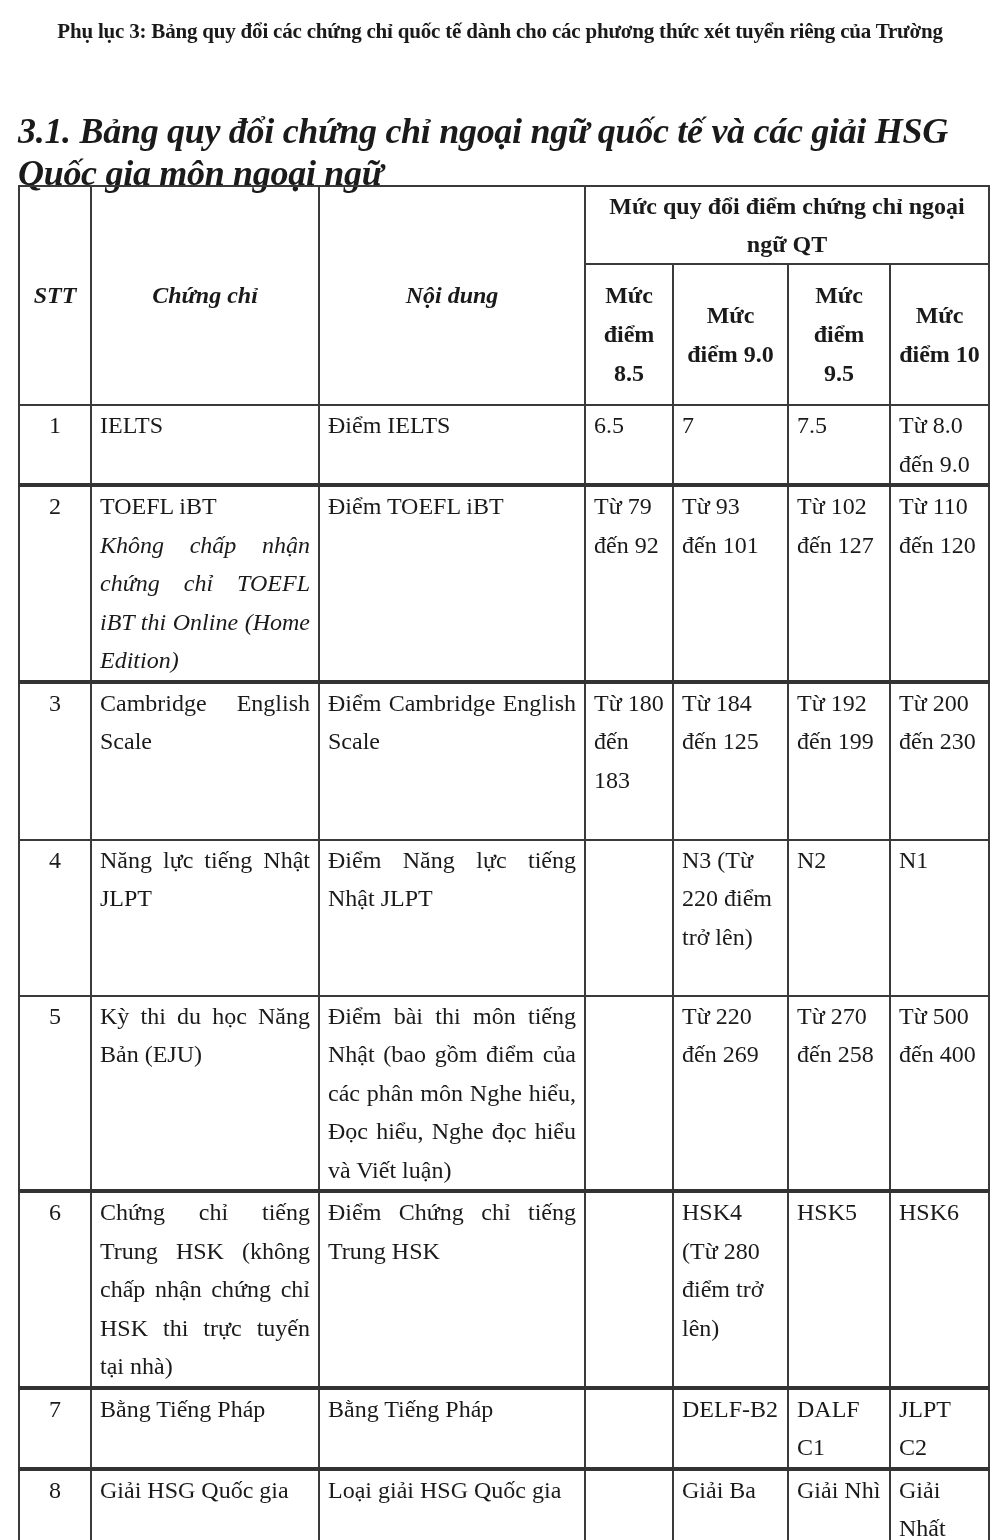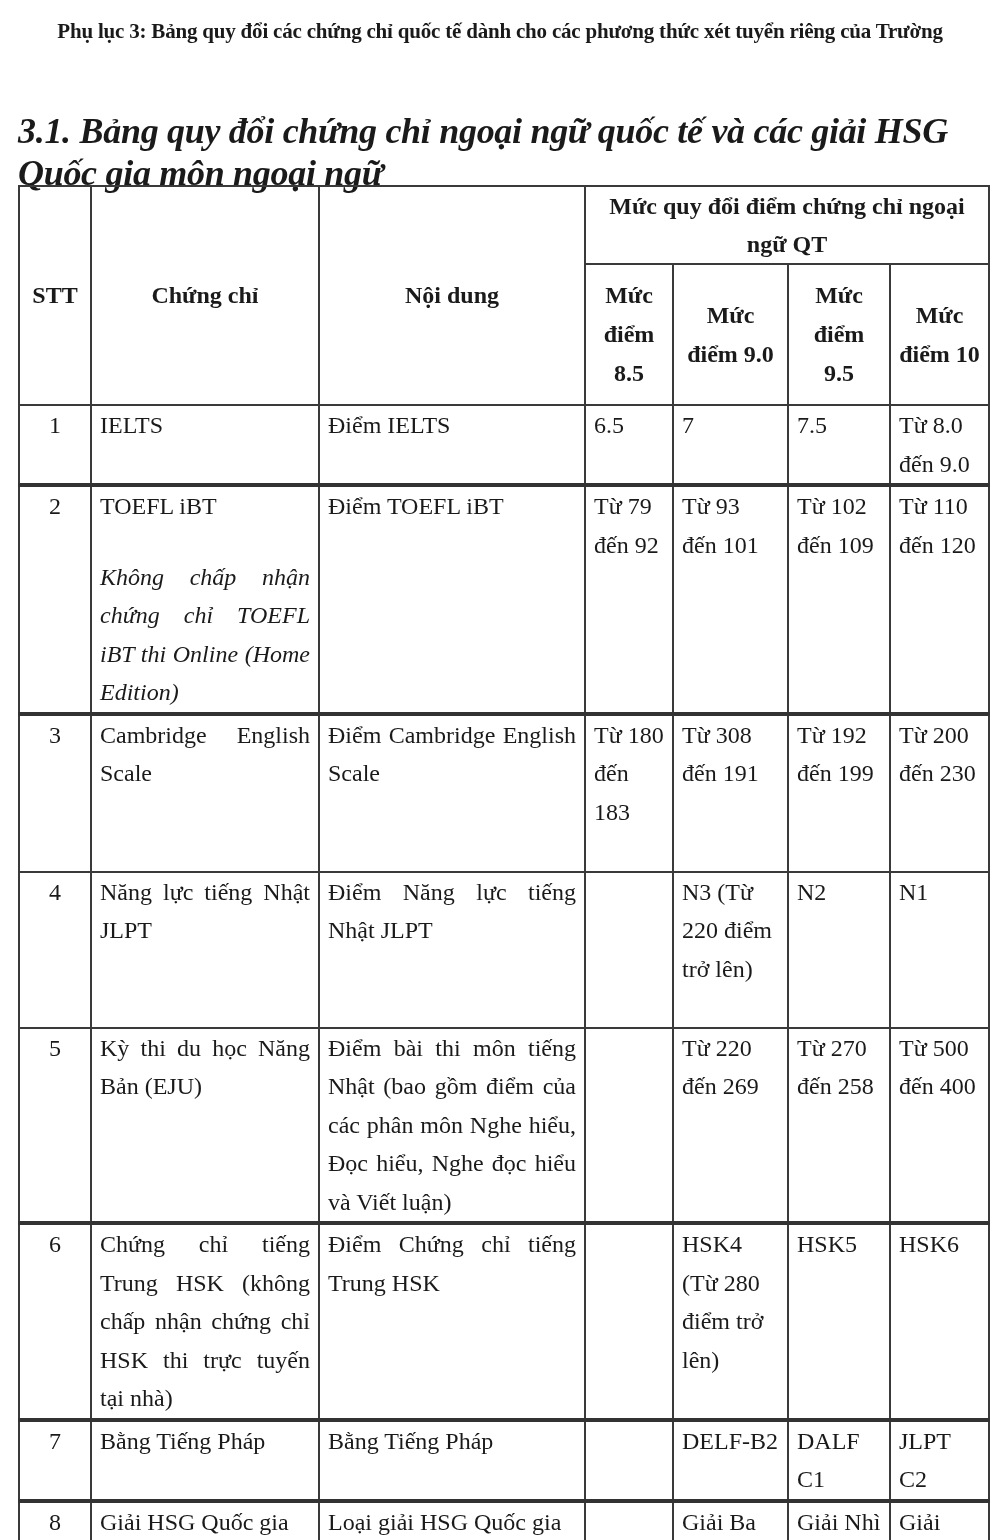"STT" th.main-head { font-style: none -> italic }
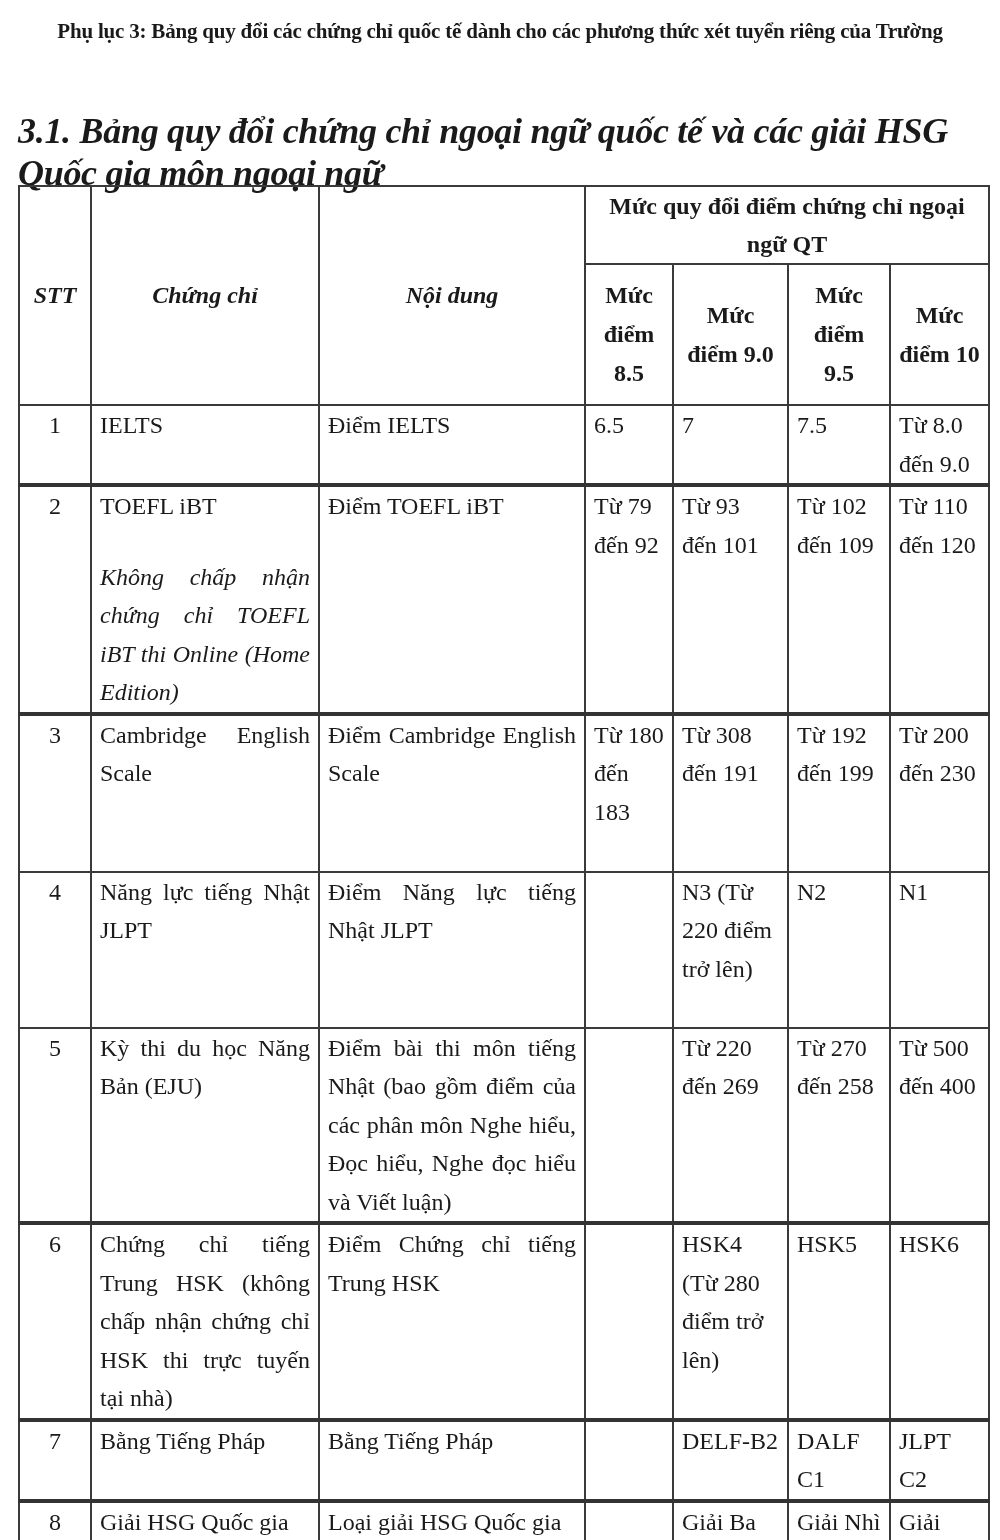"Từ 102 đến 109" td.center { text: 109 -> 127 }
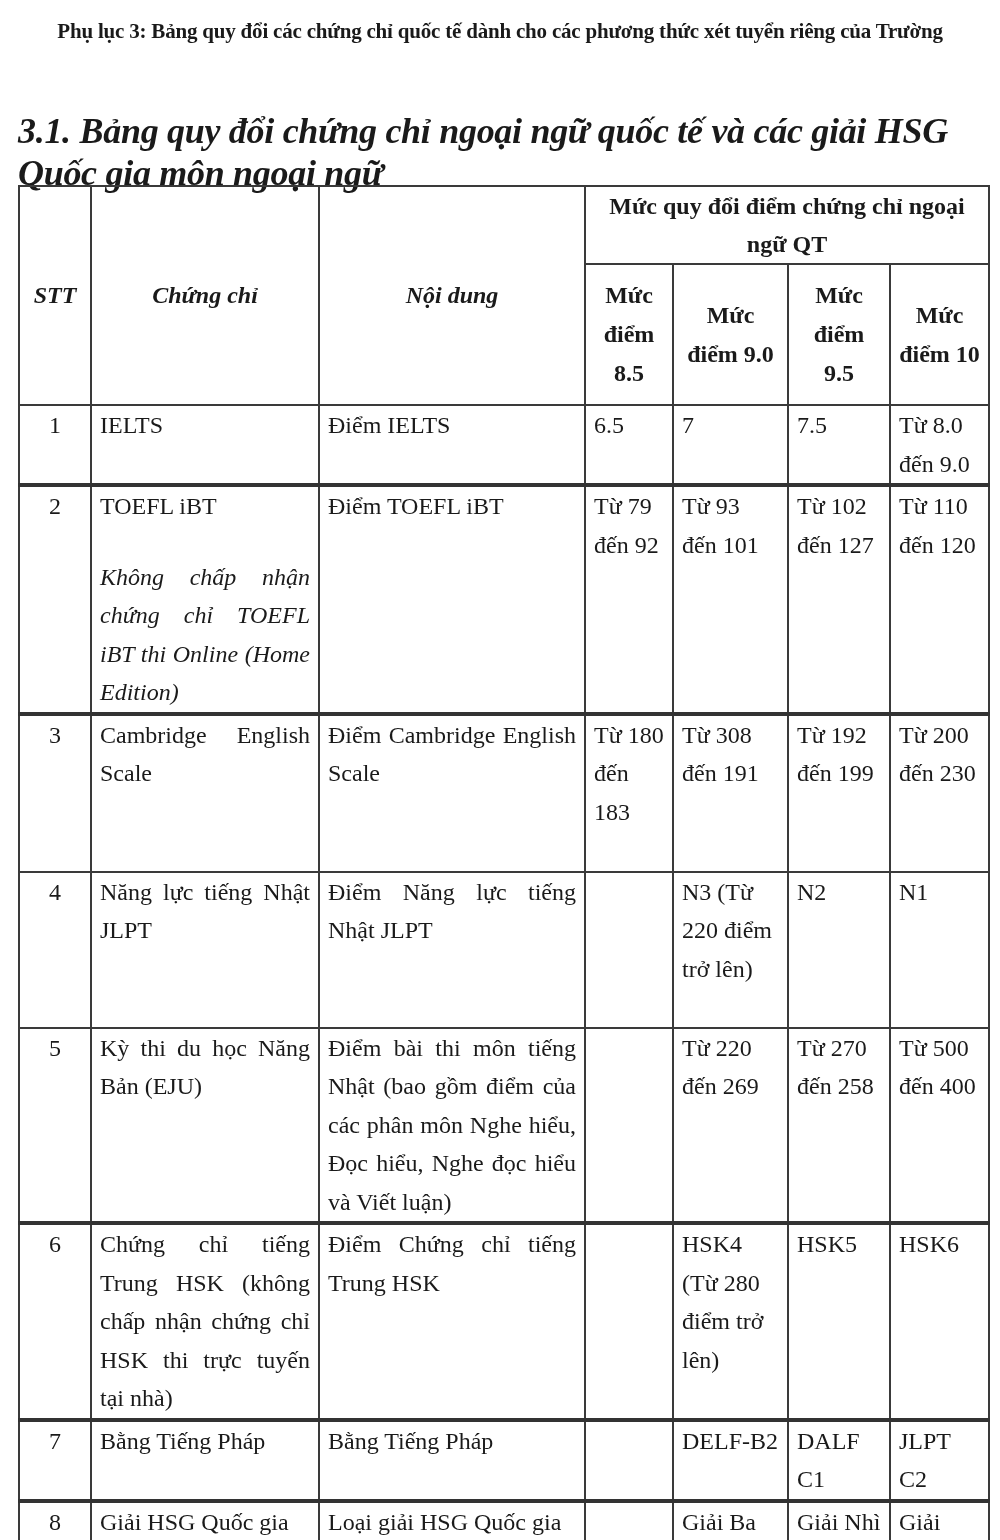"Không chấp nhận chứng chỉ" .ital { margin-top: 32px -> none }
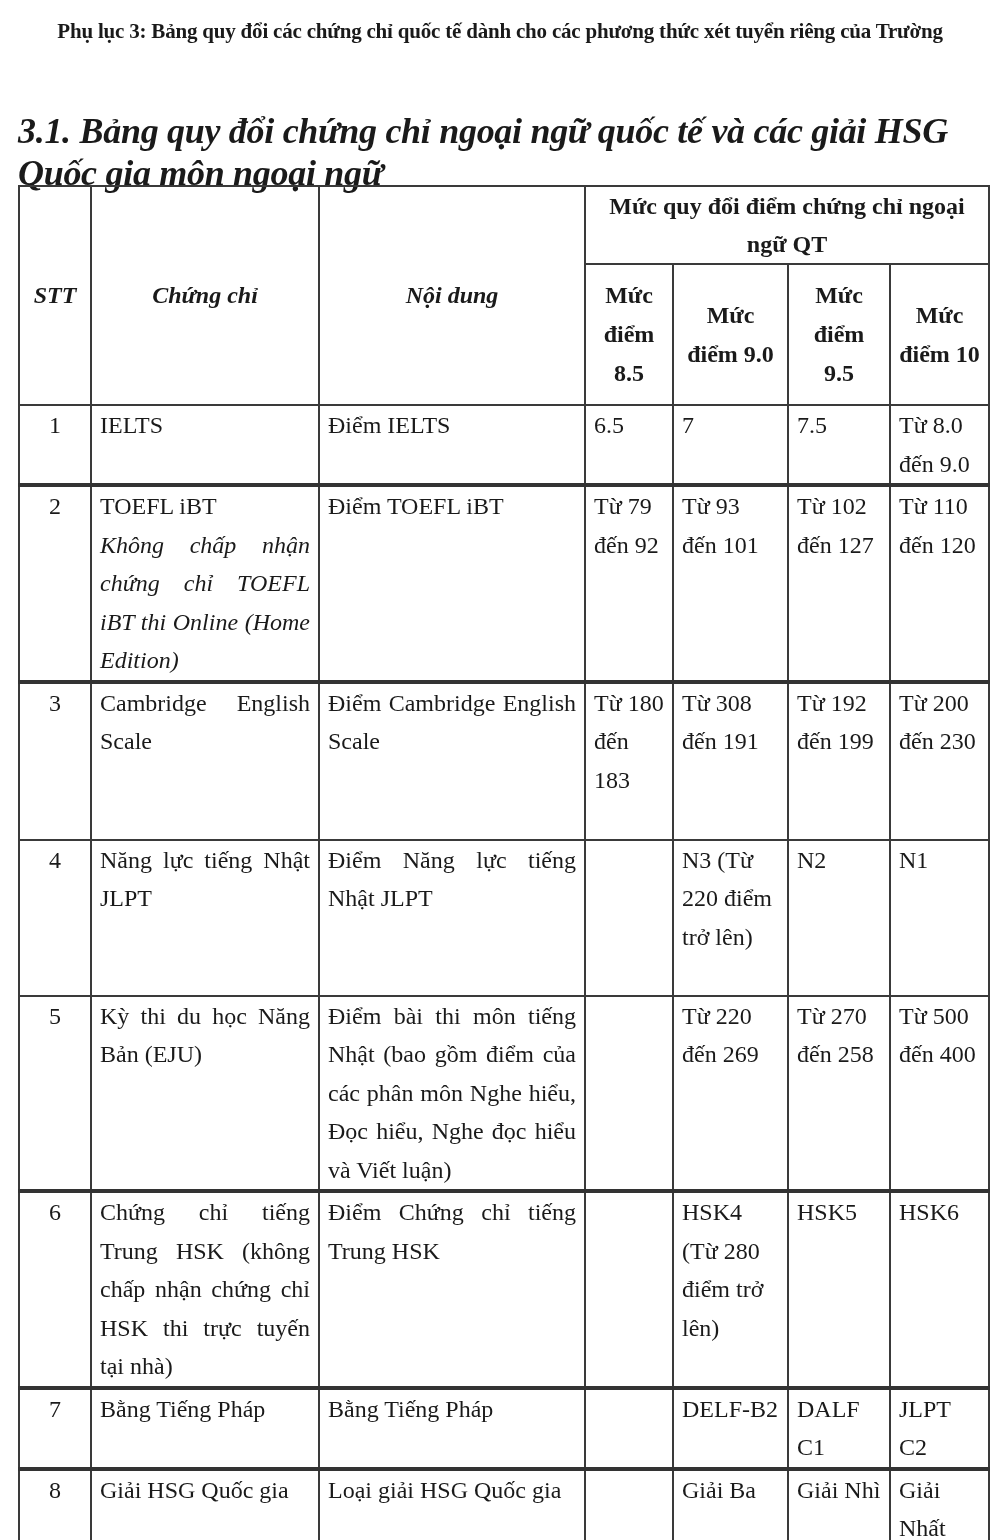"Từ 308 đến 191" td.center { text: 308 đến 191 -> 184 đến 125 }
